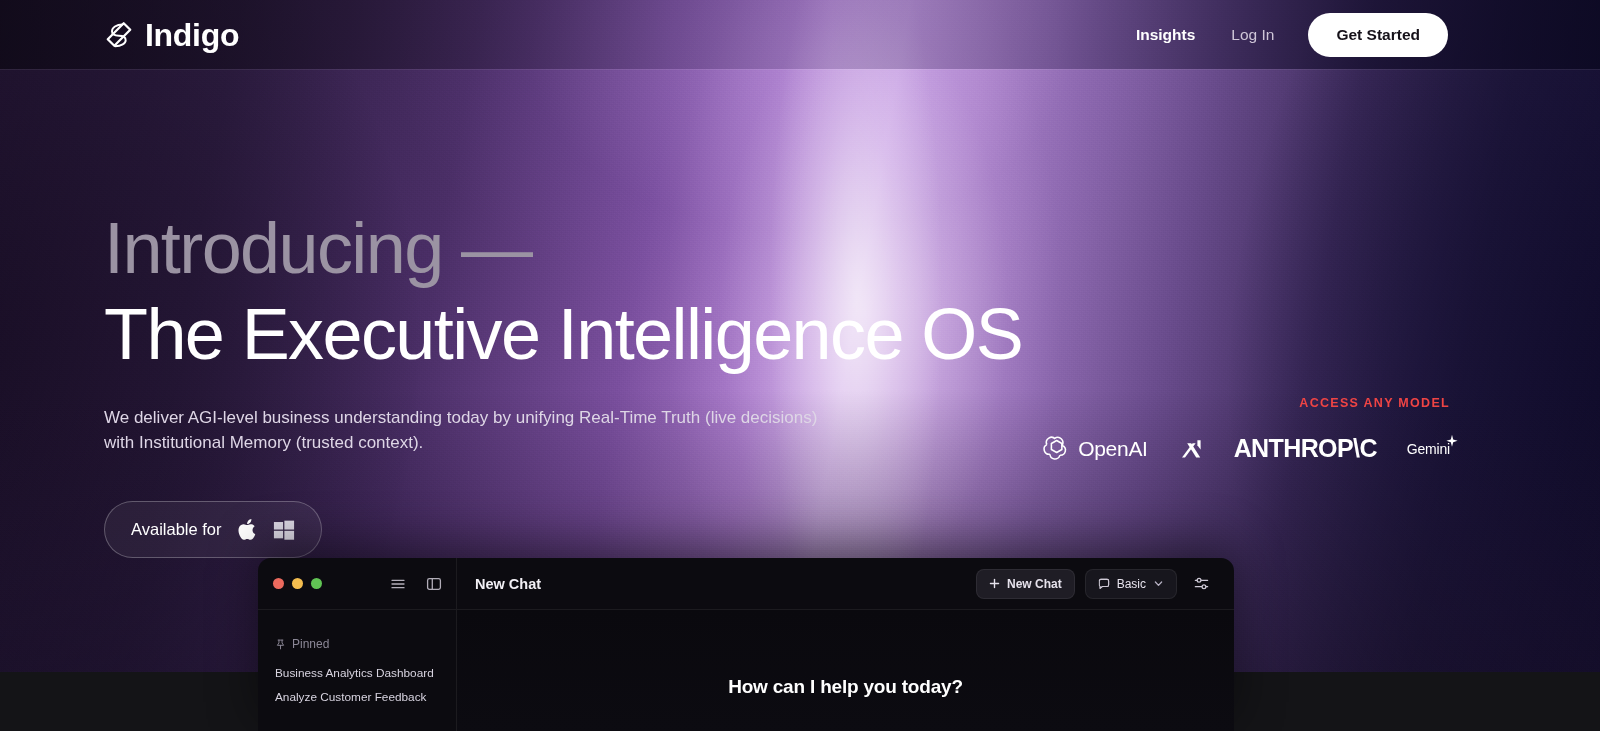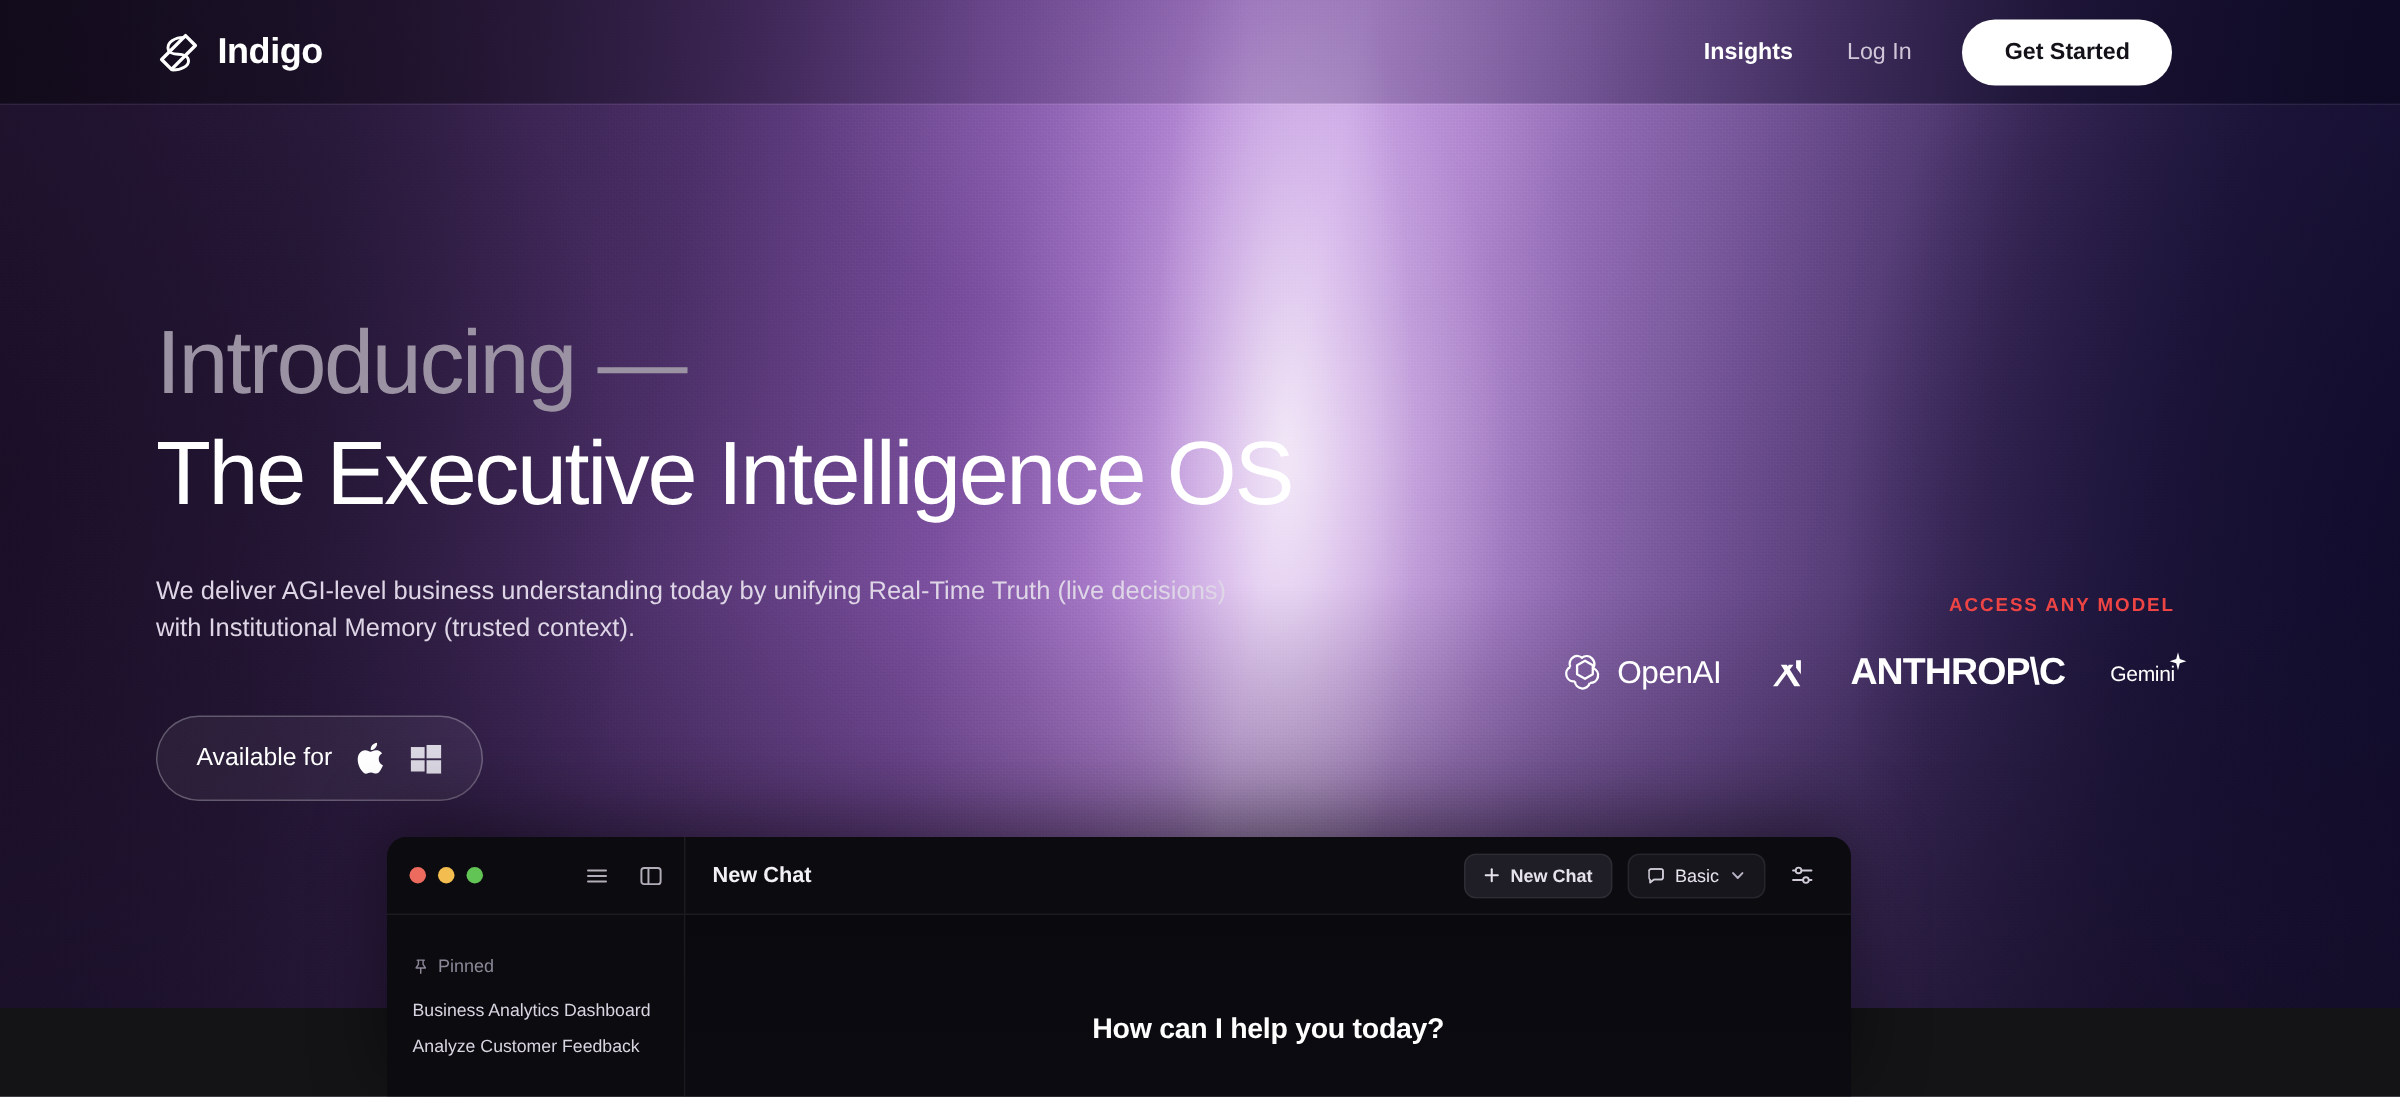"Indigo" .logo-text { font-size: 24px -> 32px }
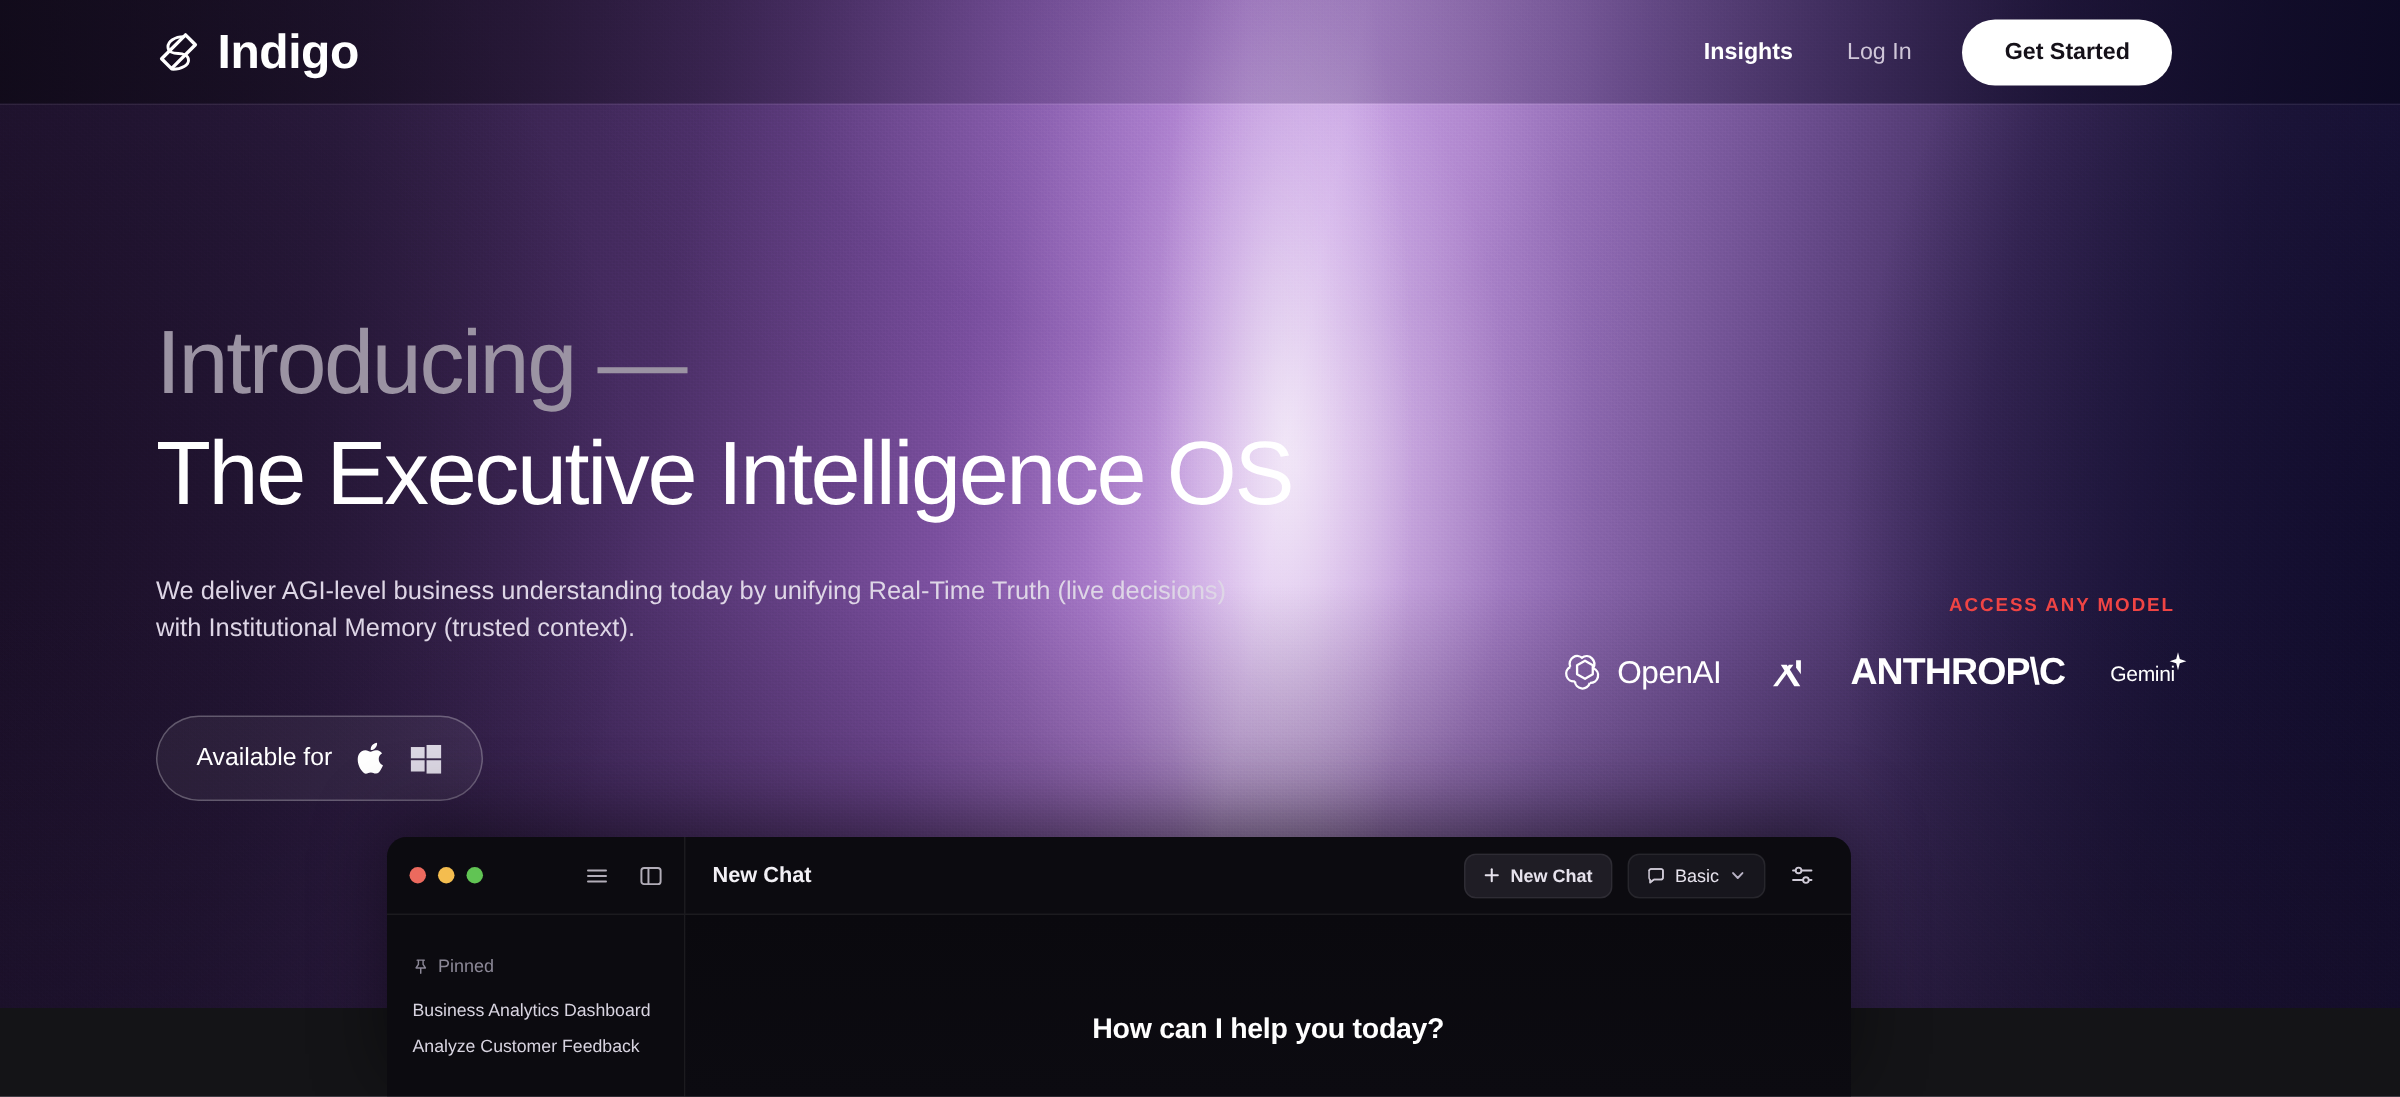"Introducing —" .headline { font-size: 60px -> 72px }
